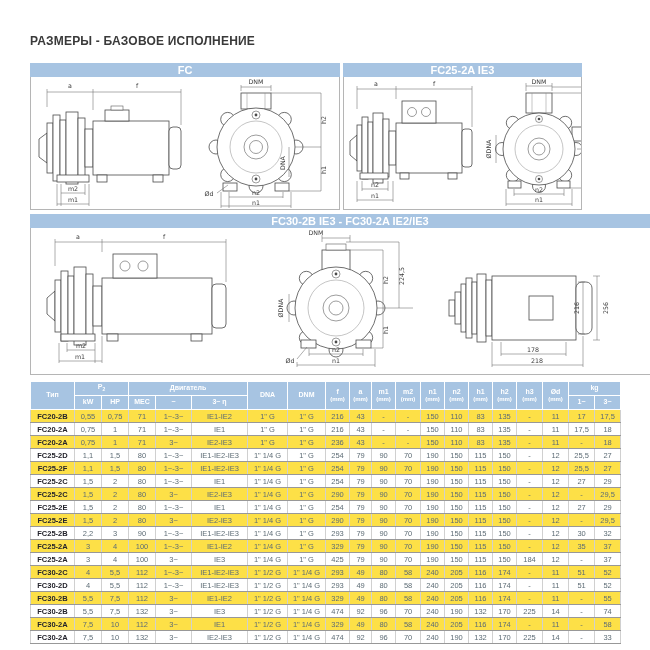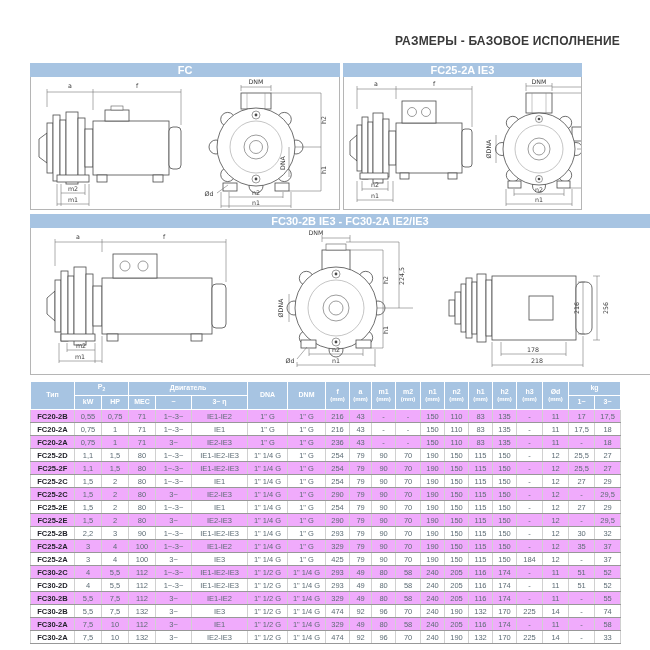"РАЗМЕРЫ - БАЗОВОЕ ИСПОЛНЕНИЕ" .page-title { text-align: right -> none }
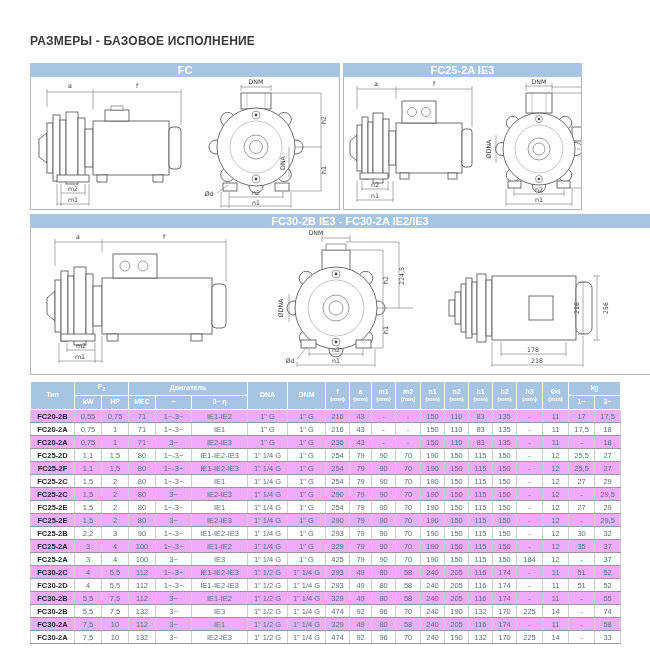"FC20-2B" tbody tr.alt { background: #f0abfc -> #fde047 }
